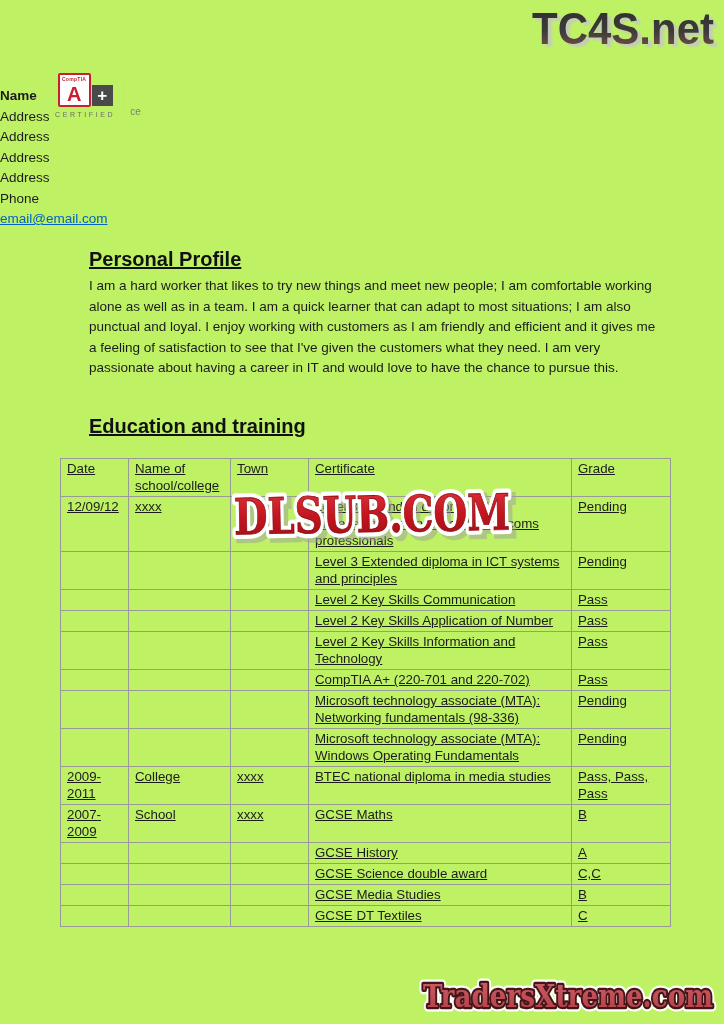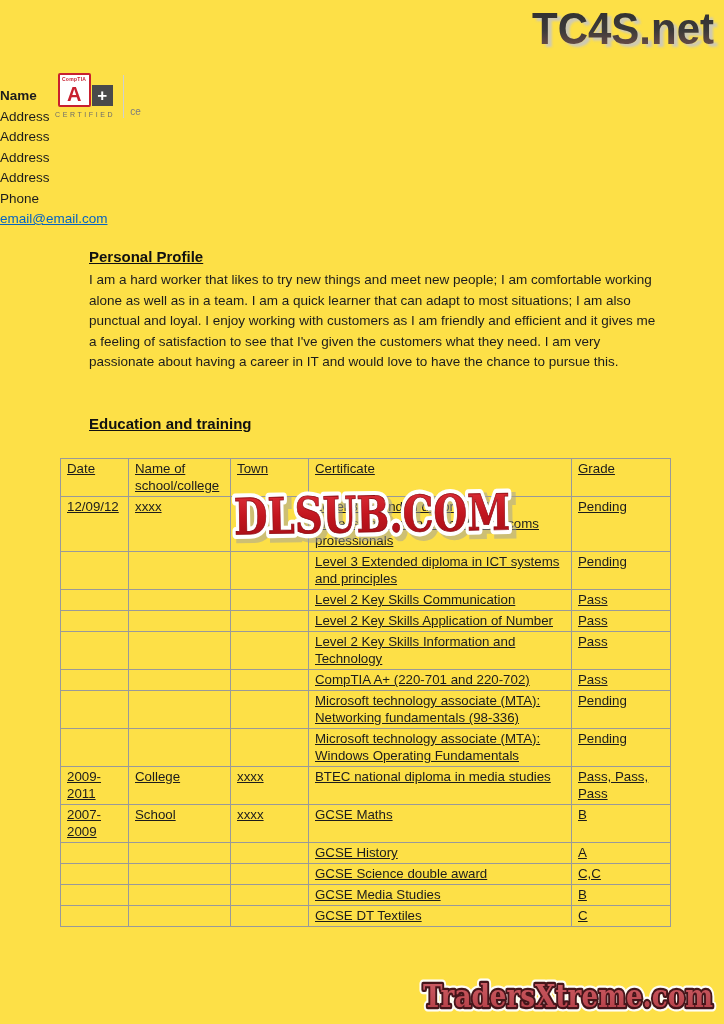"TC4S.net" .page { background: #fde047 -> #bef264 }
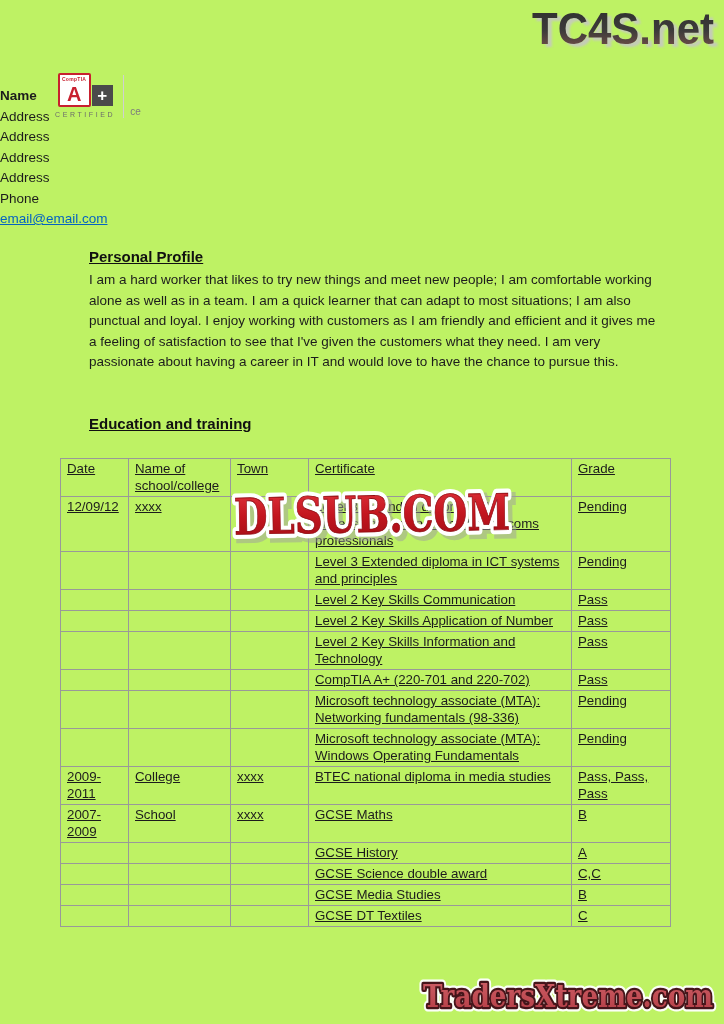"Personal Profile" h2.doc-heading { font-size: 15px -> 20px }
